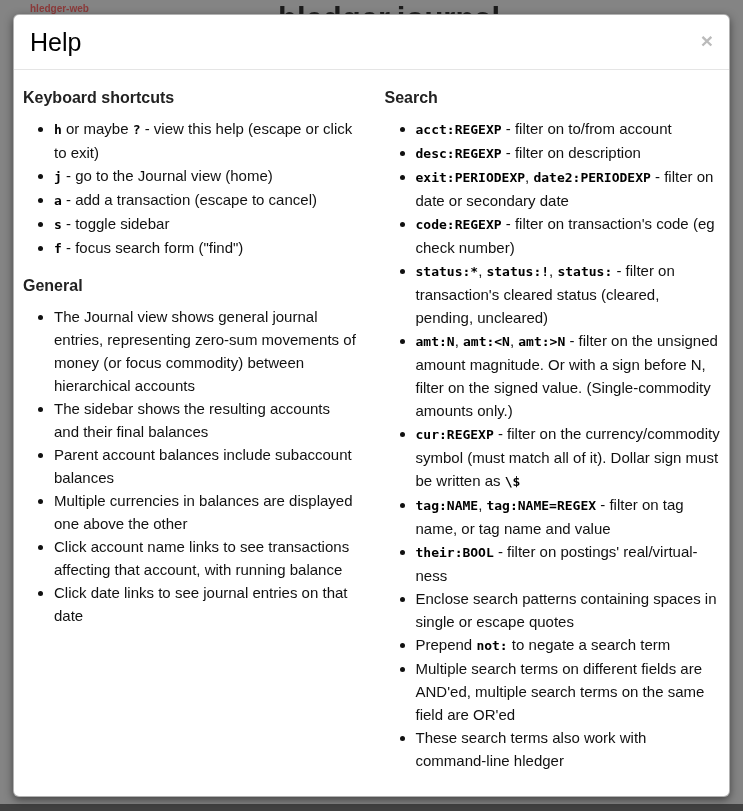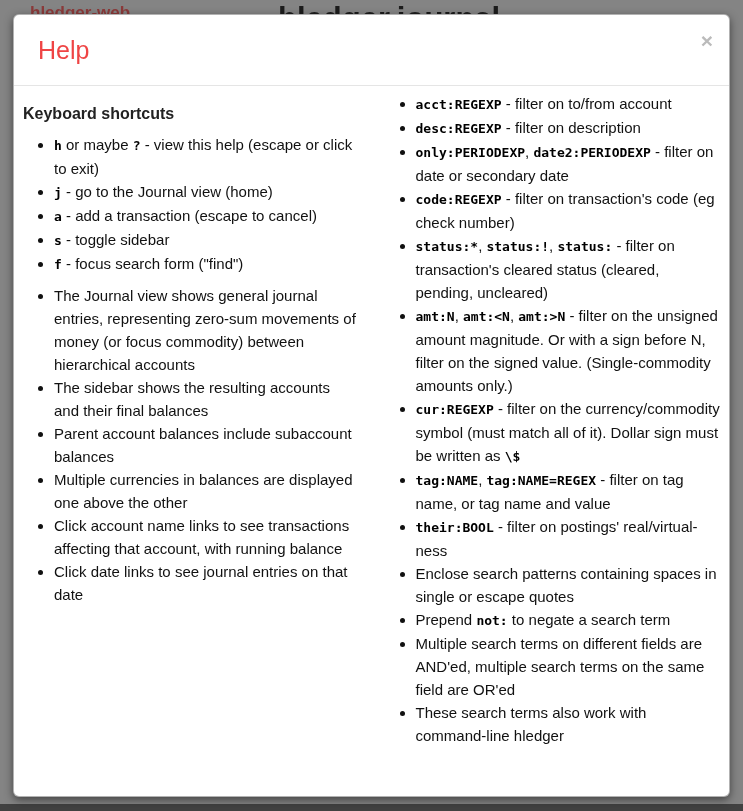"hledger-web" .brand { font-size: 17px -> 10px }
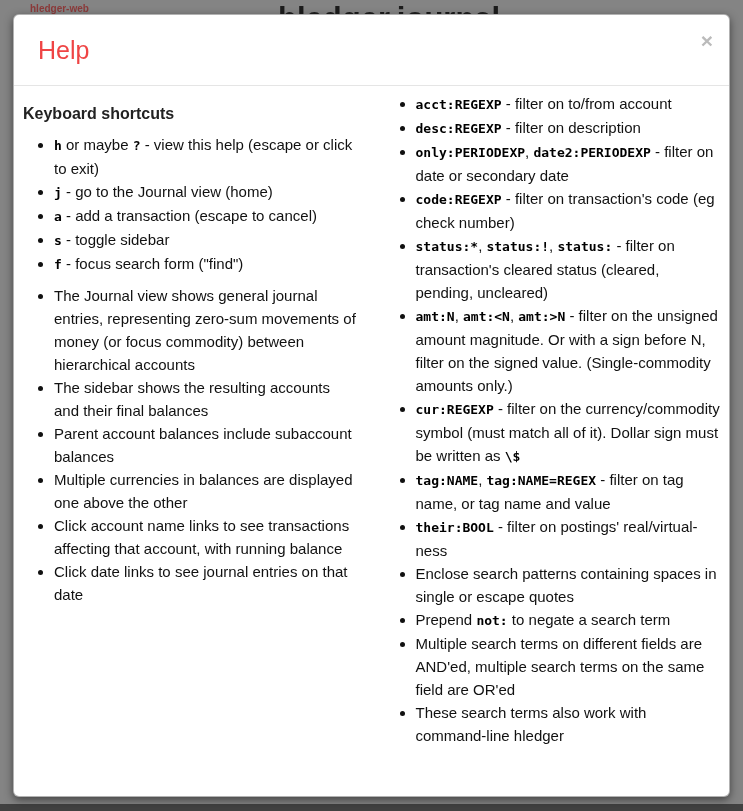"Help" .modal-title { color: #ef4444 -> #000000; margin: 8px -> 0 }
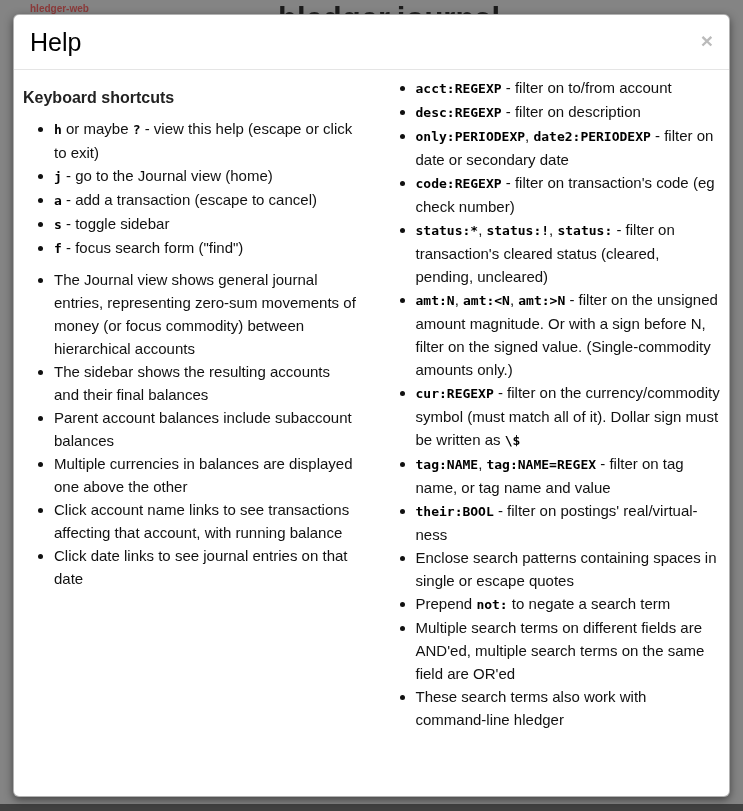"Search" h4.section-heading { html: none -> <h4>Search</h4> }
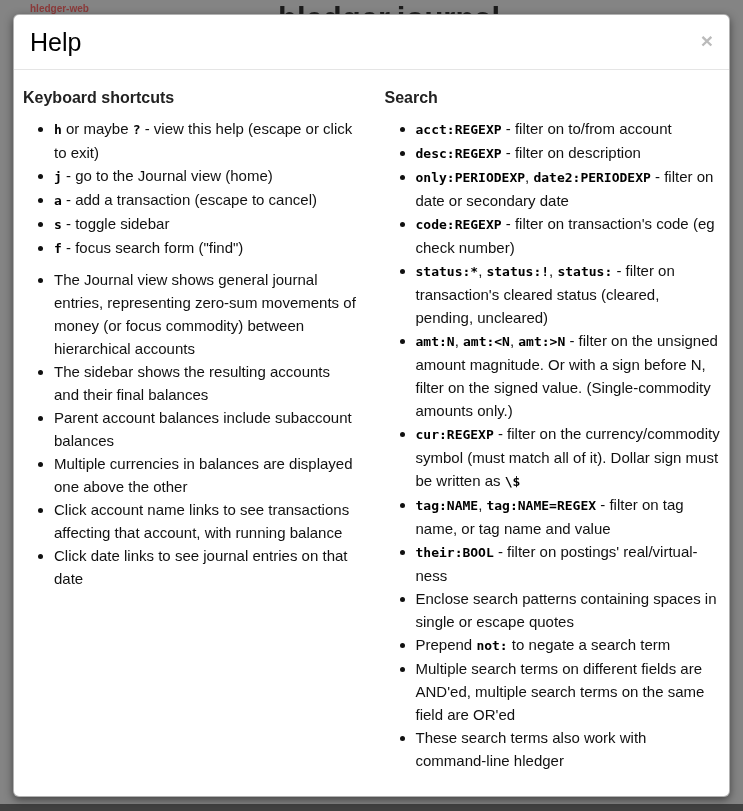"only:PERIODEXP" code { text: only:PERIODEXP -> exit:PERIODEXP }
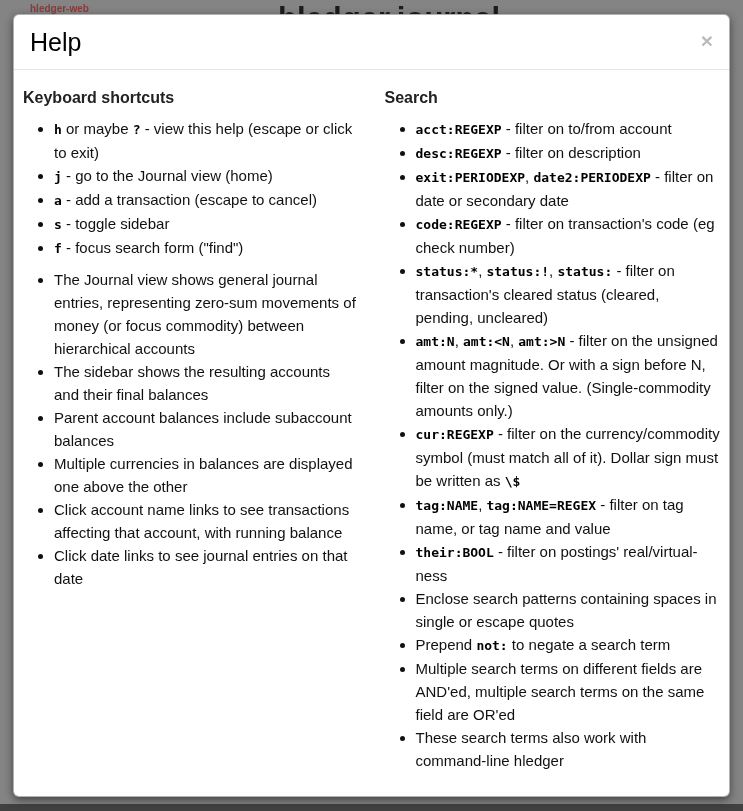"General" h4.section-heading { html: none -> <h4>General</h4> }
